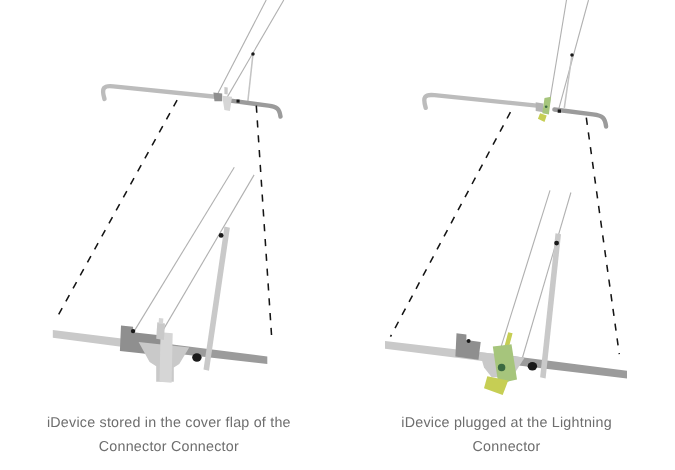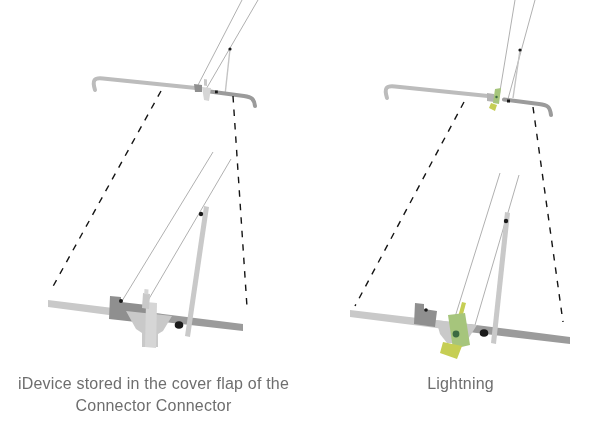"iDevice stored in the cover" .caption { font-size: 16px -> 13px }
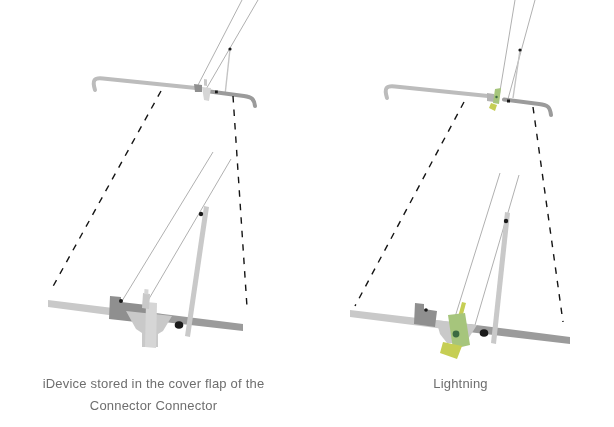"iDevice plugged at the Lightning" div { html: none -> <div>iDevice plugged at the Lightning</div> }
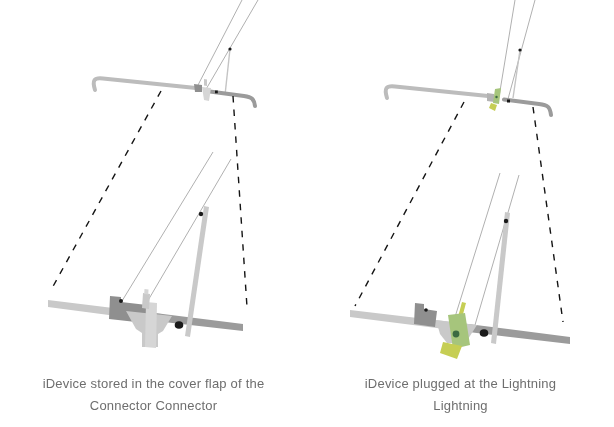"Lightning" div { text: Lightning -> Connector }
